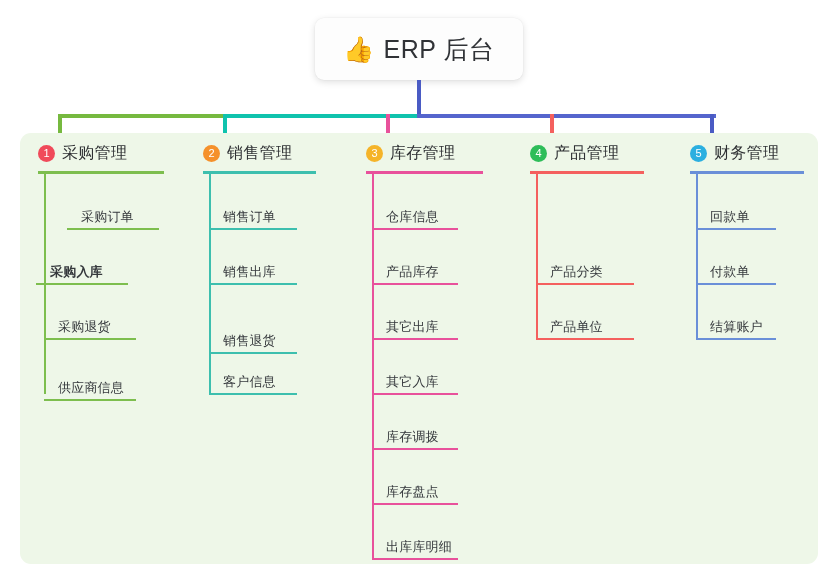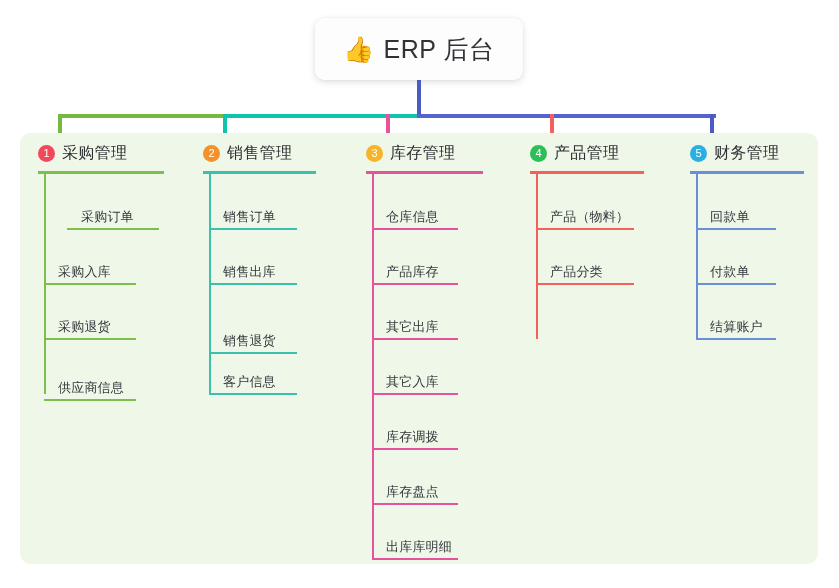"产品（物料）" div.leaf { html: <div> <span>产品（物料）</span> <div></div> </div> -> none }
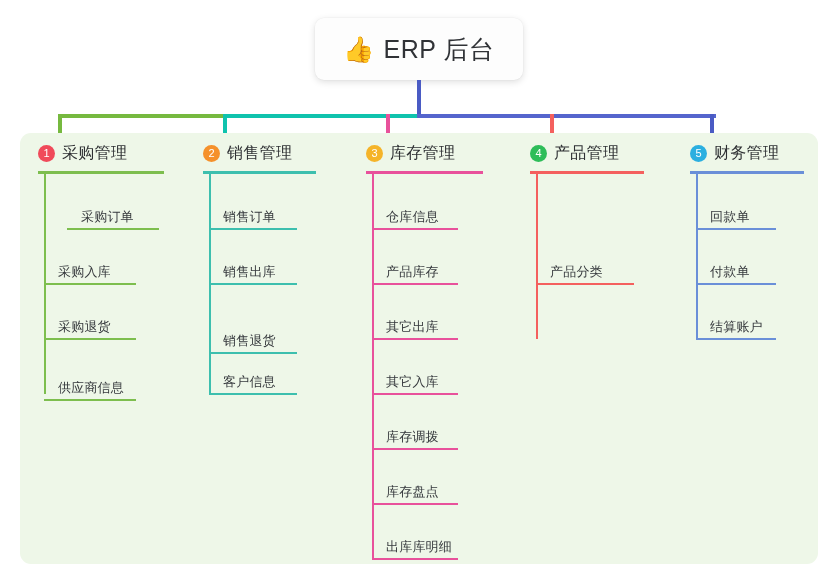"采购入库" div.leaf { font-weight: none -> bold; left: 24px -> 16px }
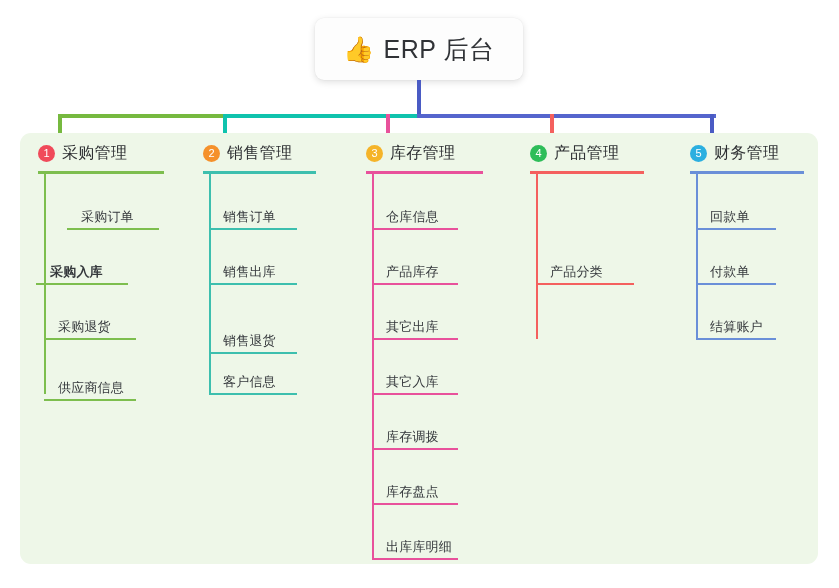"产品单位" div.leaf { html: none -> <div> <span>产品单位</span> <div></div> </div> }
